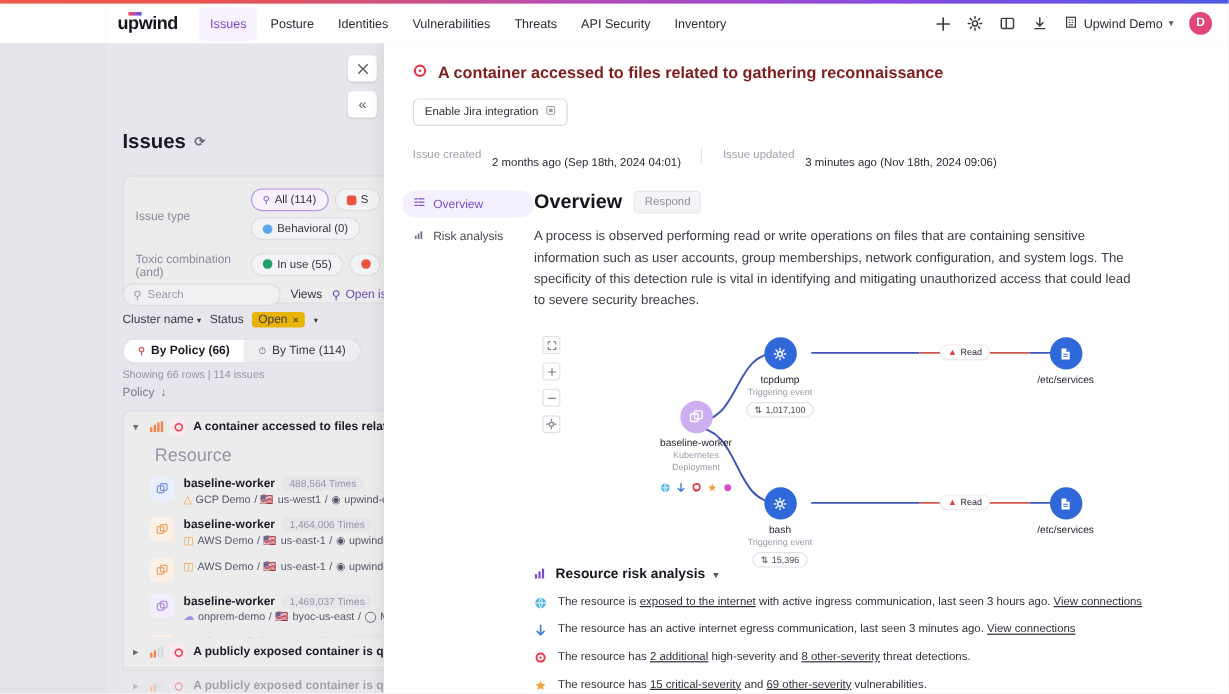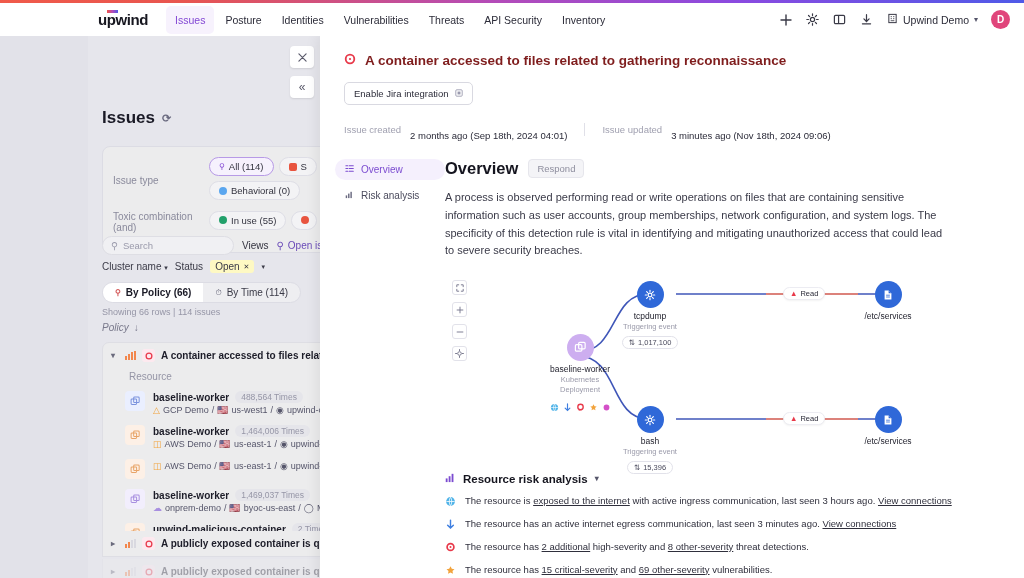"Open" .status-pill { background: #fef9c3 -> #eab308 }
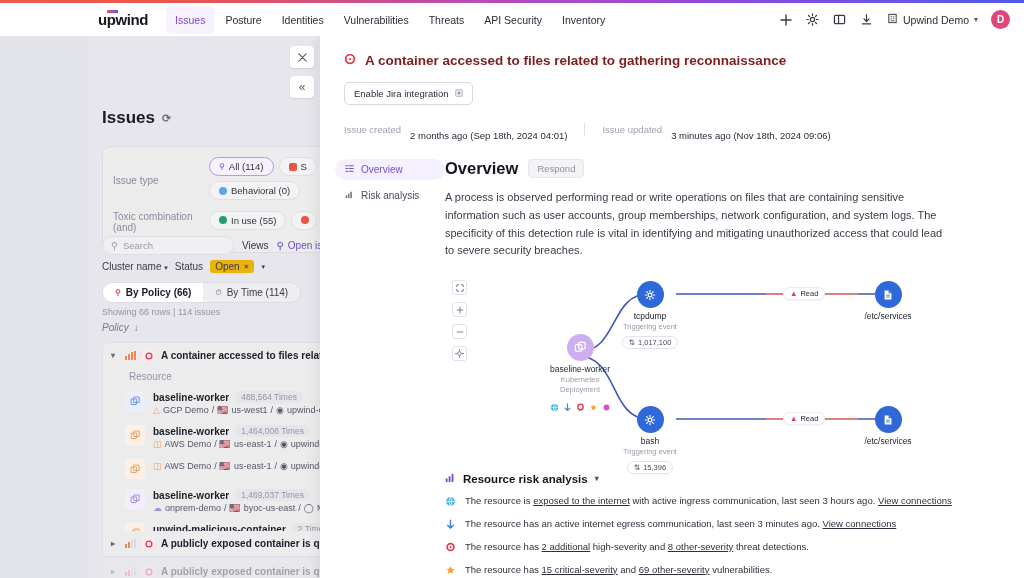"Policy" .policy-hdr { font-style: italic -> none }
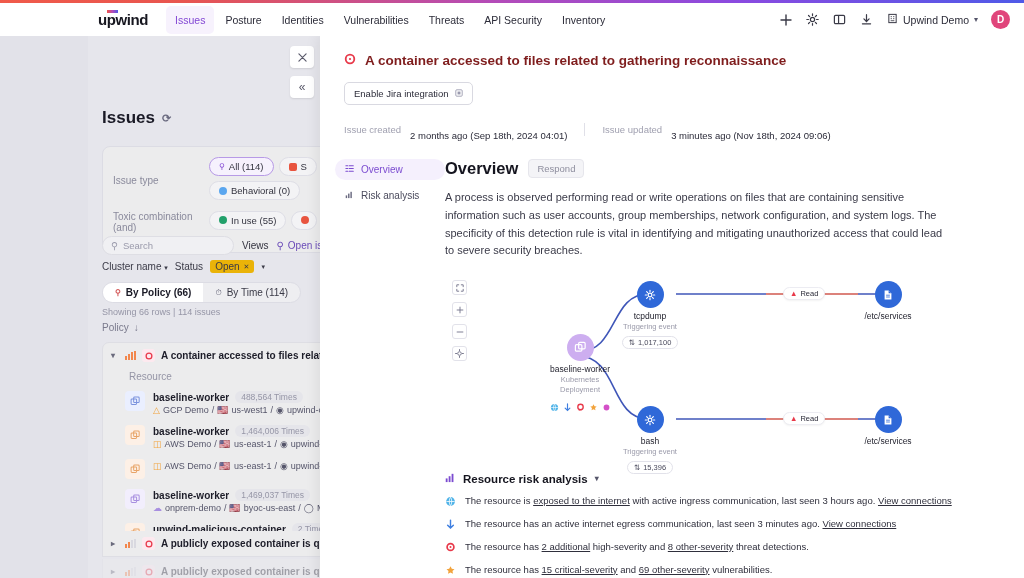"Resource" .res-sub { font-size: 10px -> 15px }
